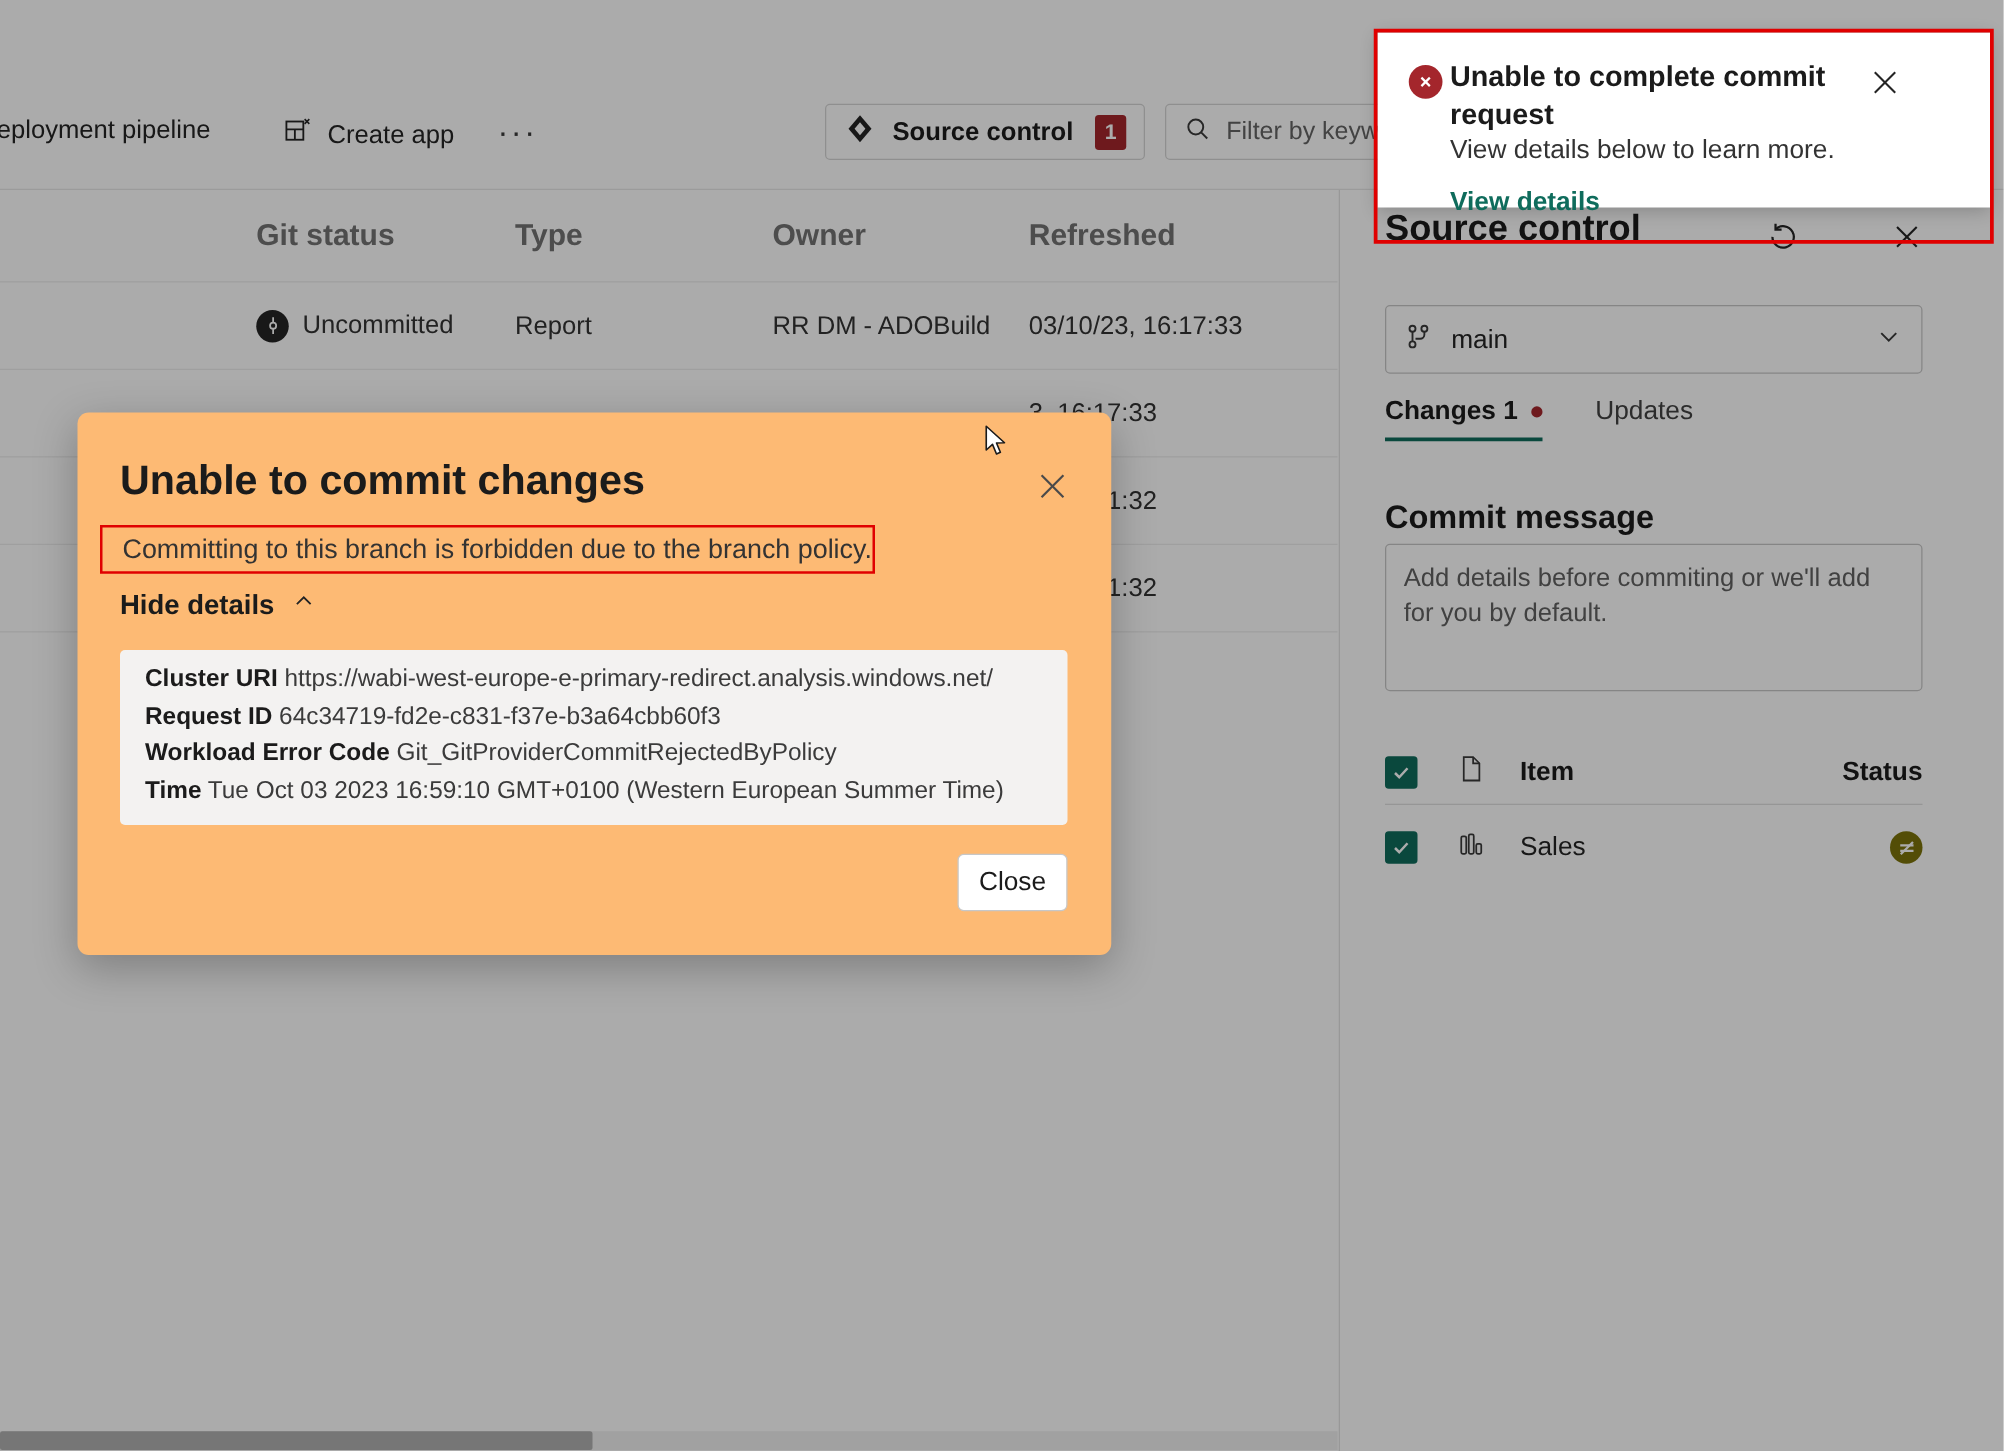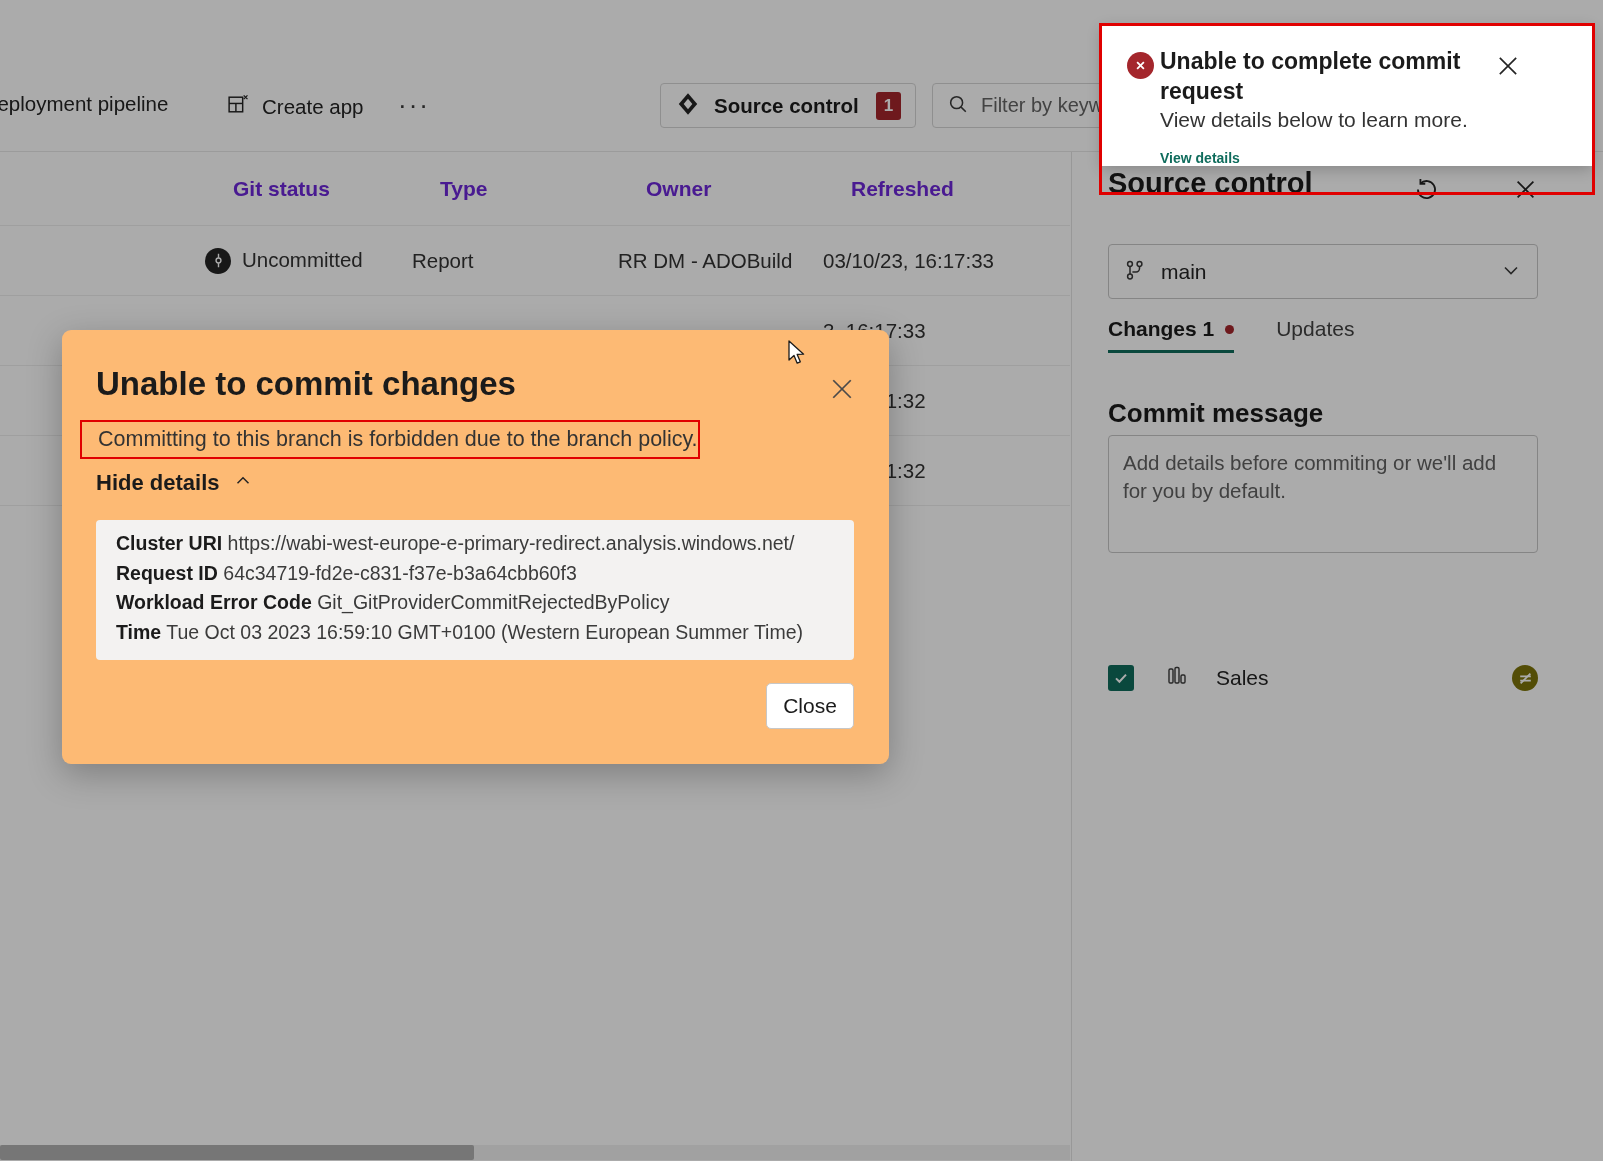"View details" #toast-view-details { font-size: 14px -> 21px }
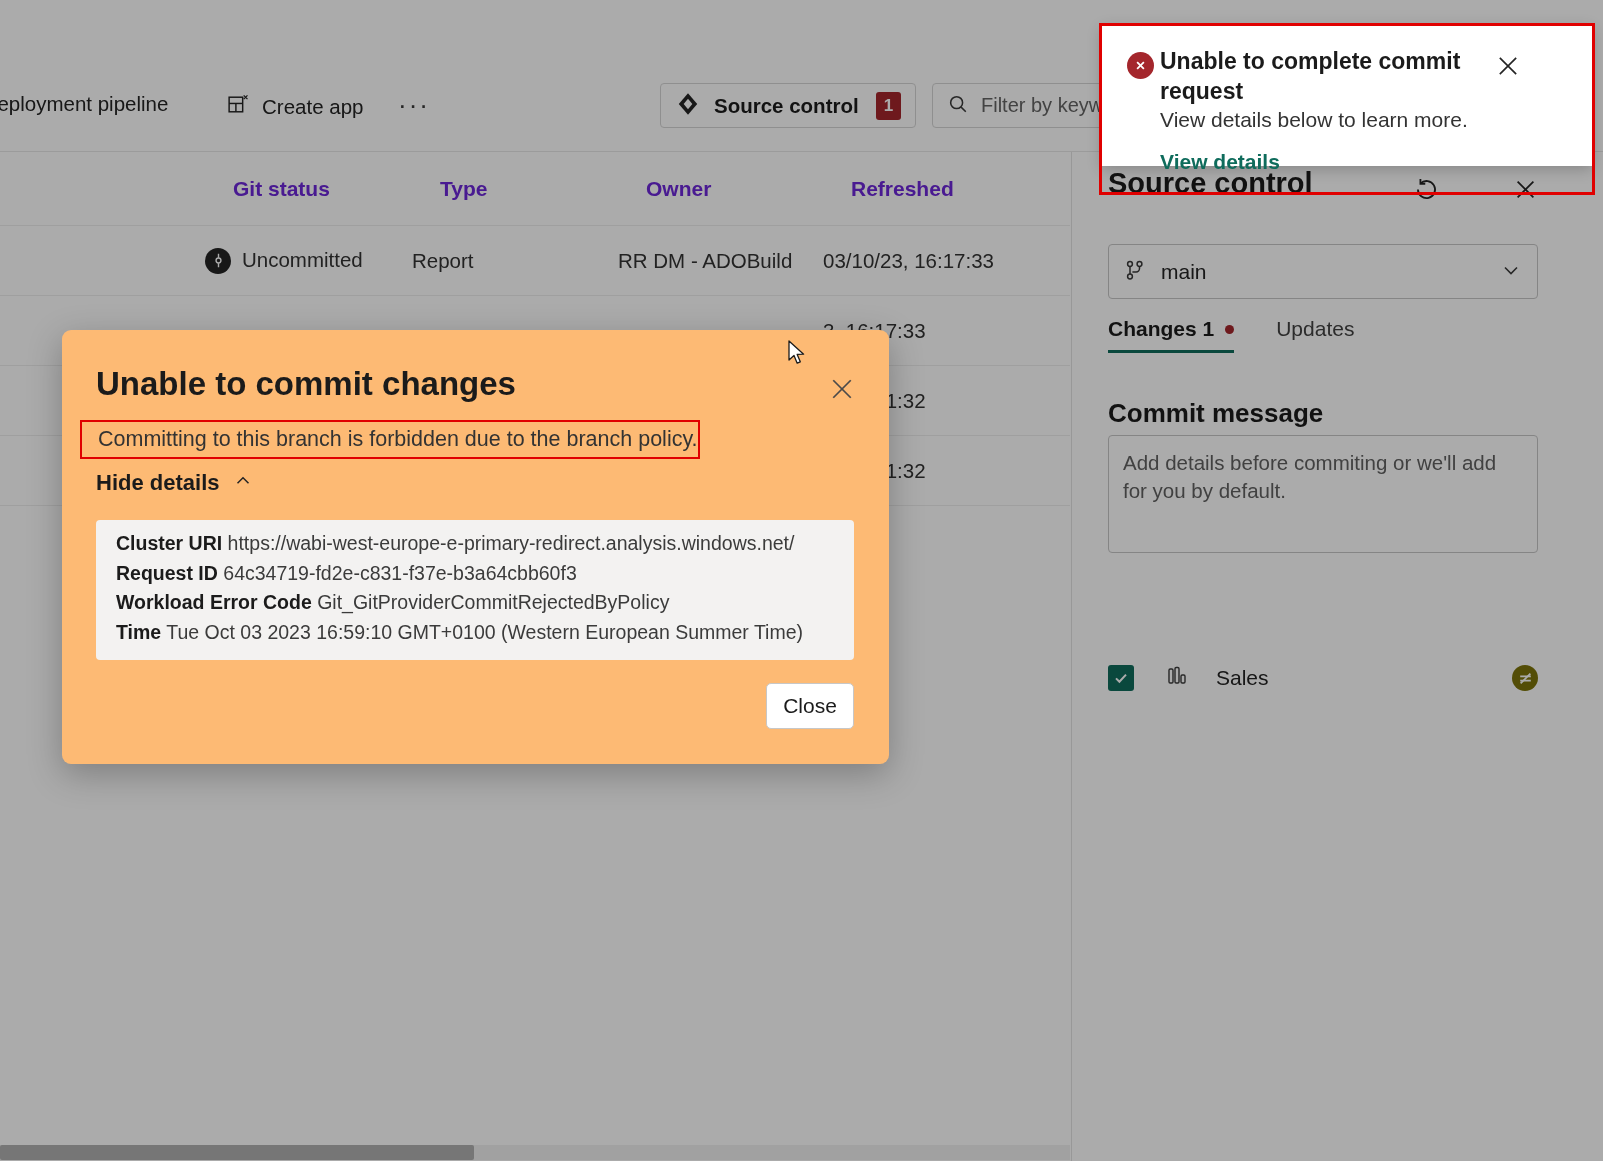"Git status" .tbl-header-row .cell { color: #6d28d9 -> #737373; font-size: 21px -> 24px; margin-left: 28px -> none }
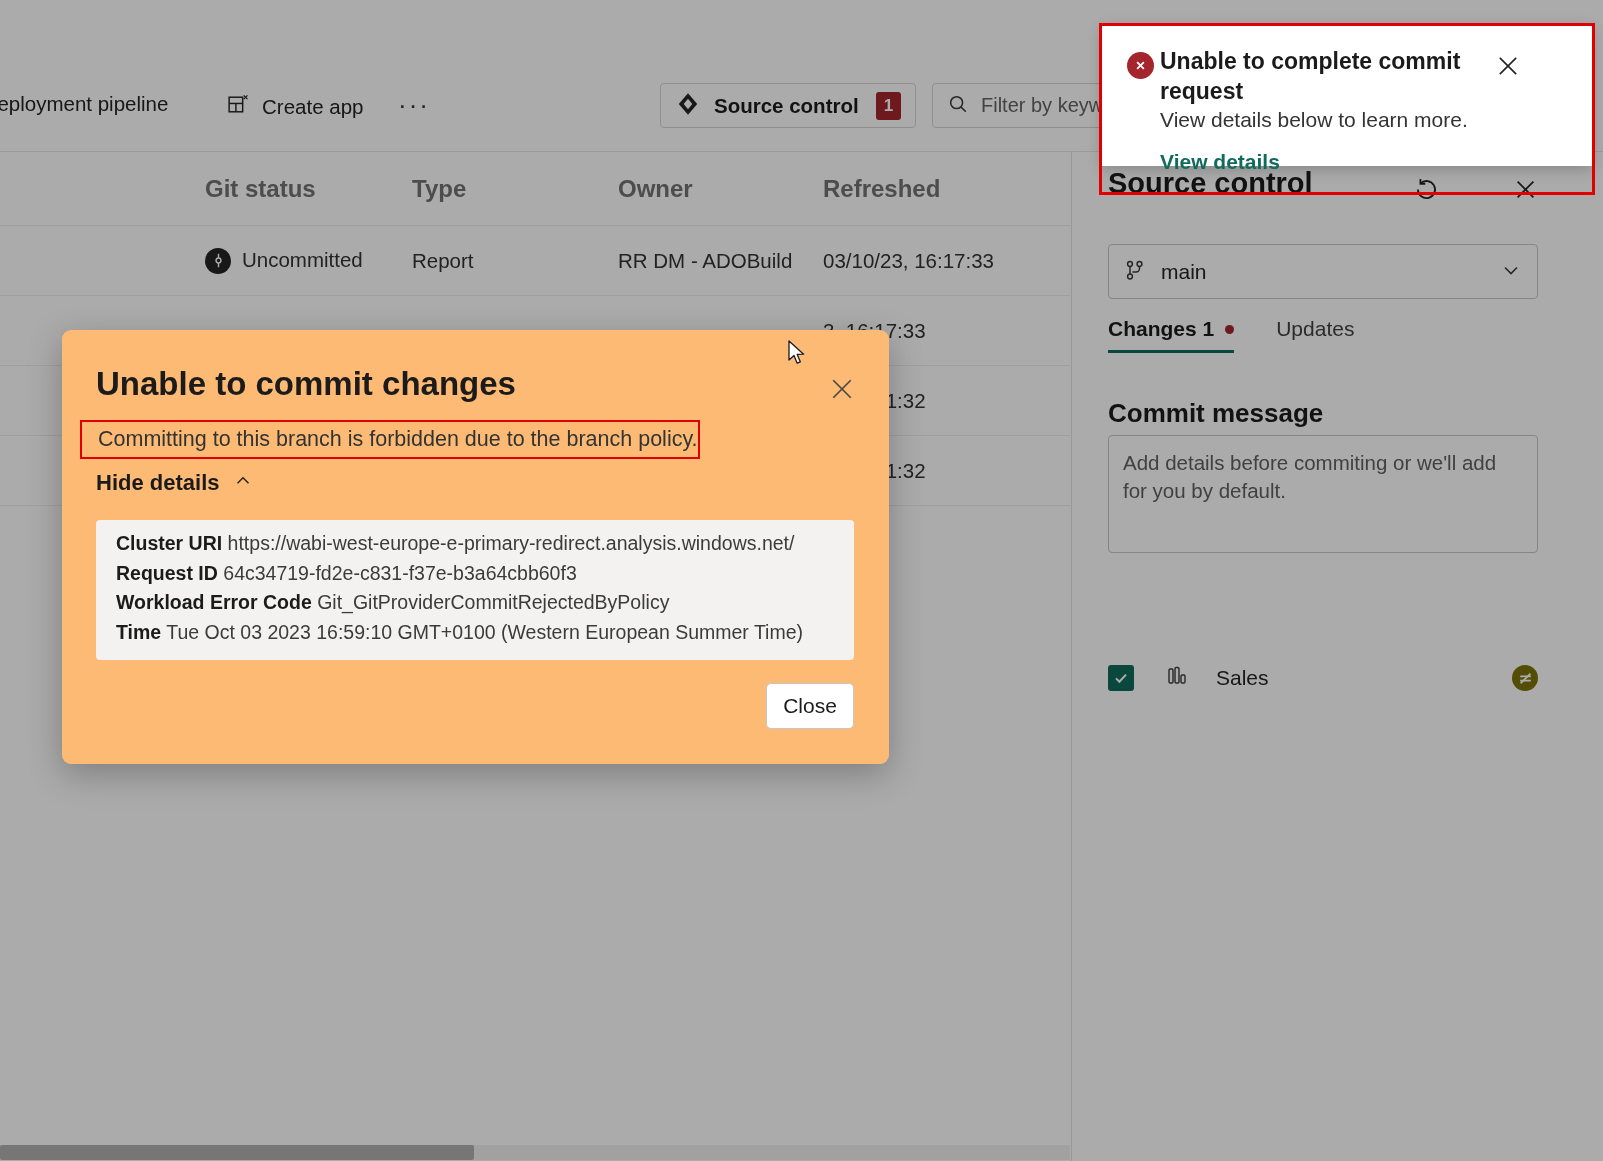"Item" div { html: none -> <div> <span> <svg> <polyline></polyline> </svg> </span> <span> <svg> <path></path> <polyline></polyline> </svg> </span> <span>Item</span> <span>Status</span> </div> }
